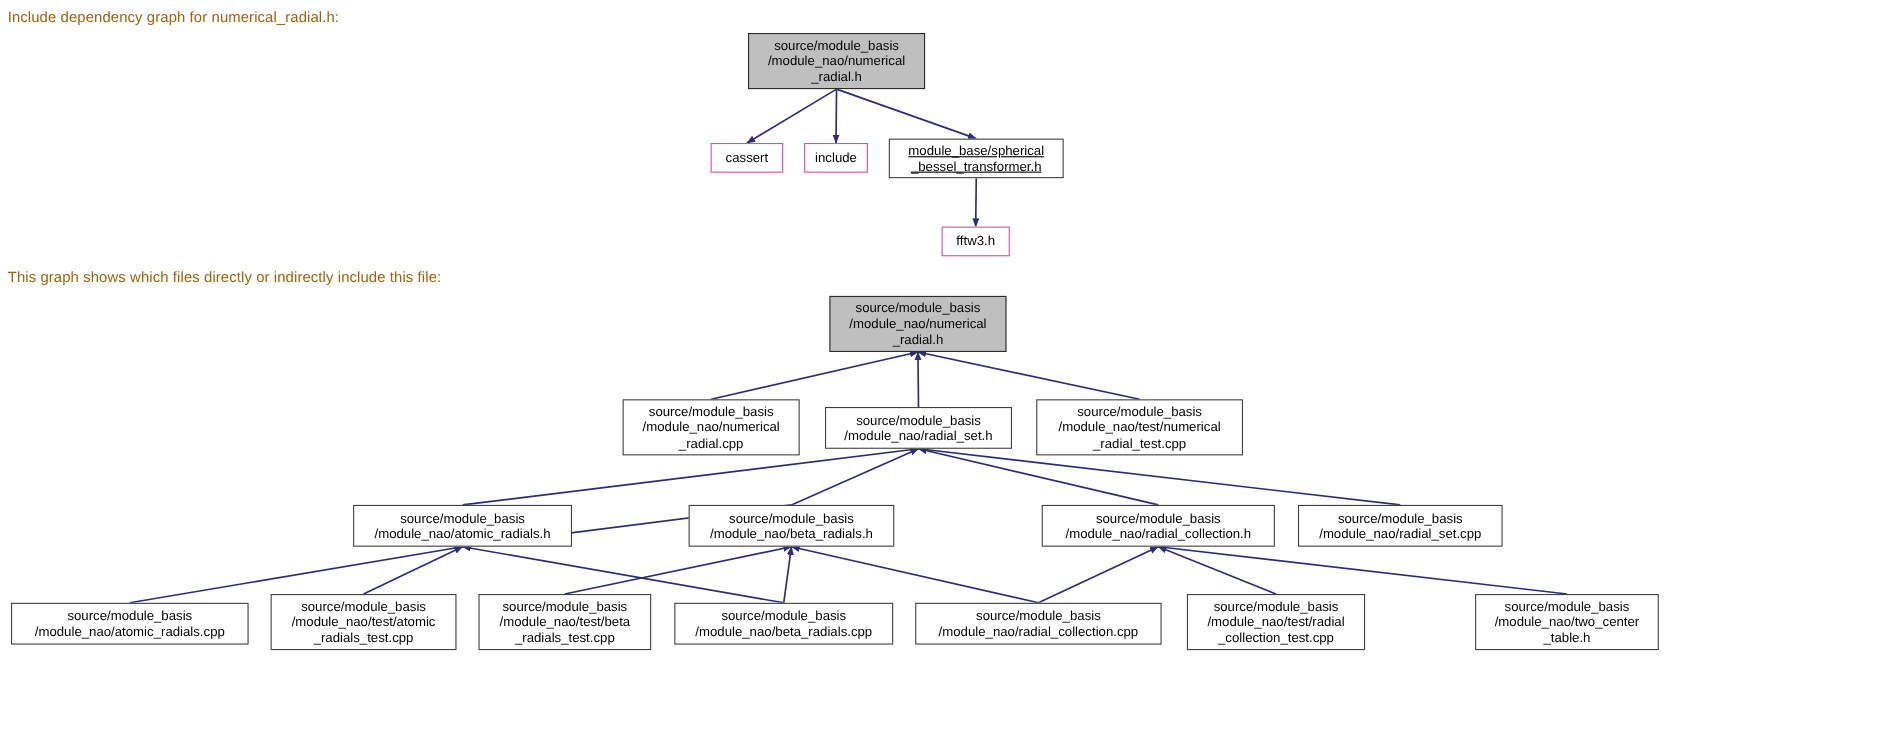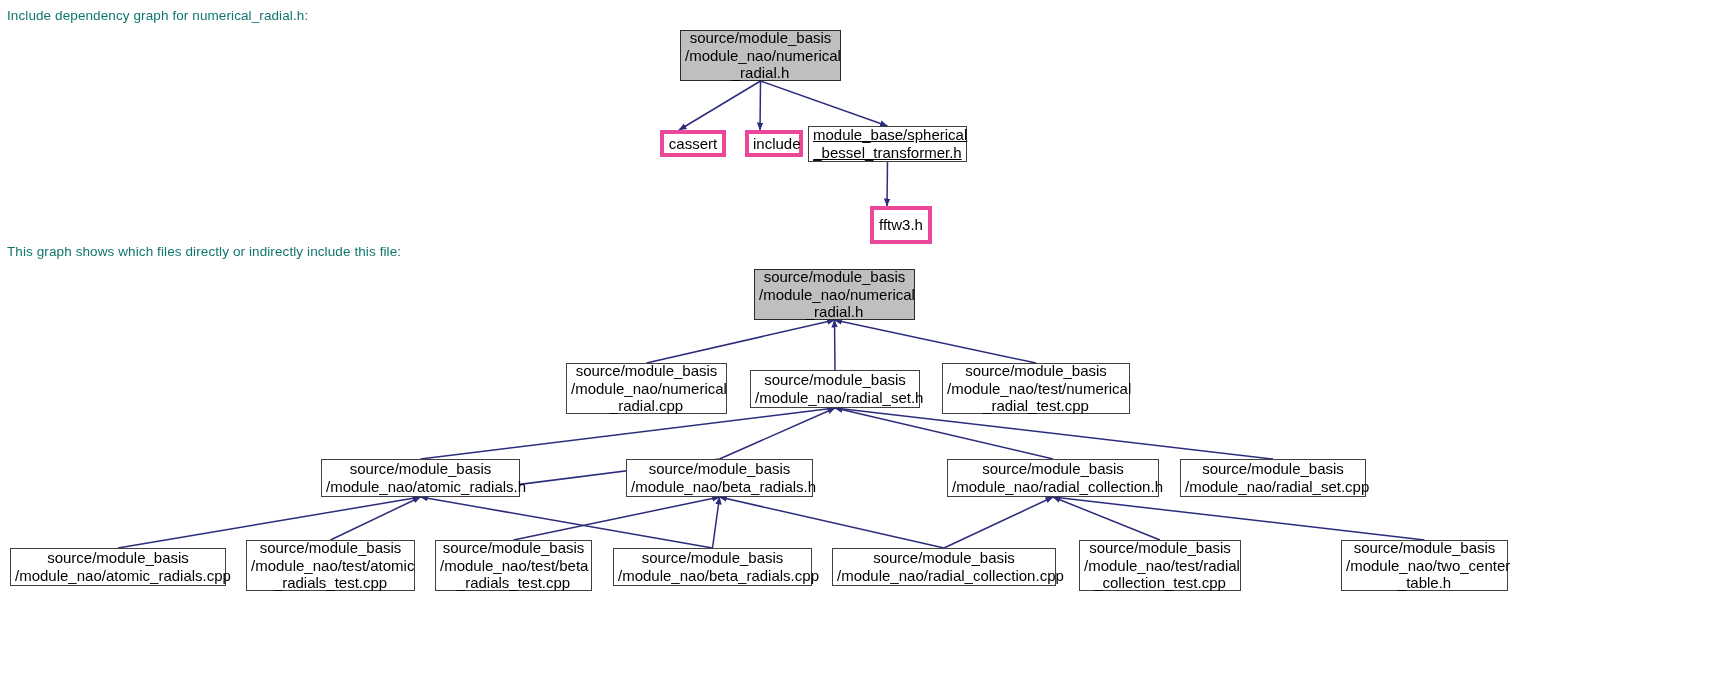"Include dependency graph for" .caption { color: #0f766e -> #a16207 }
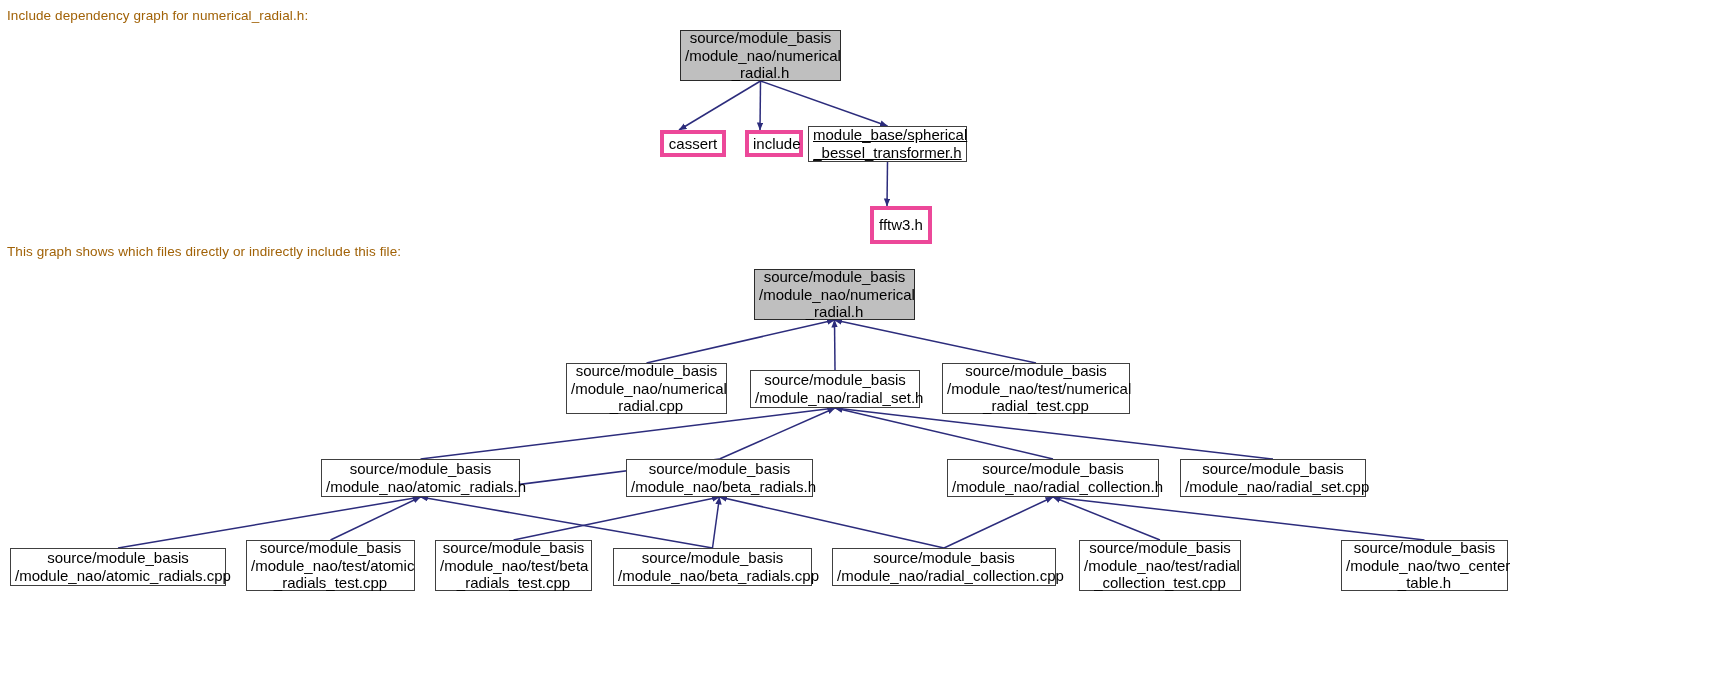"source/module_basis" .node { font-size: 15px -> 12px }
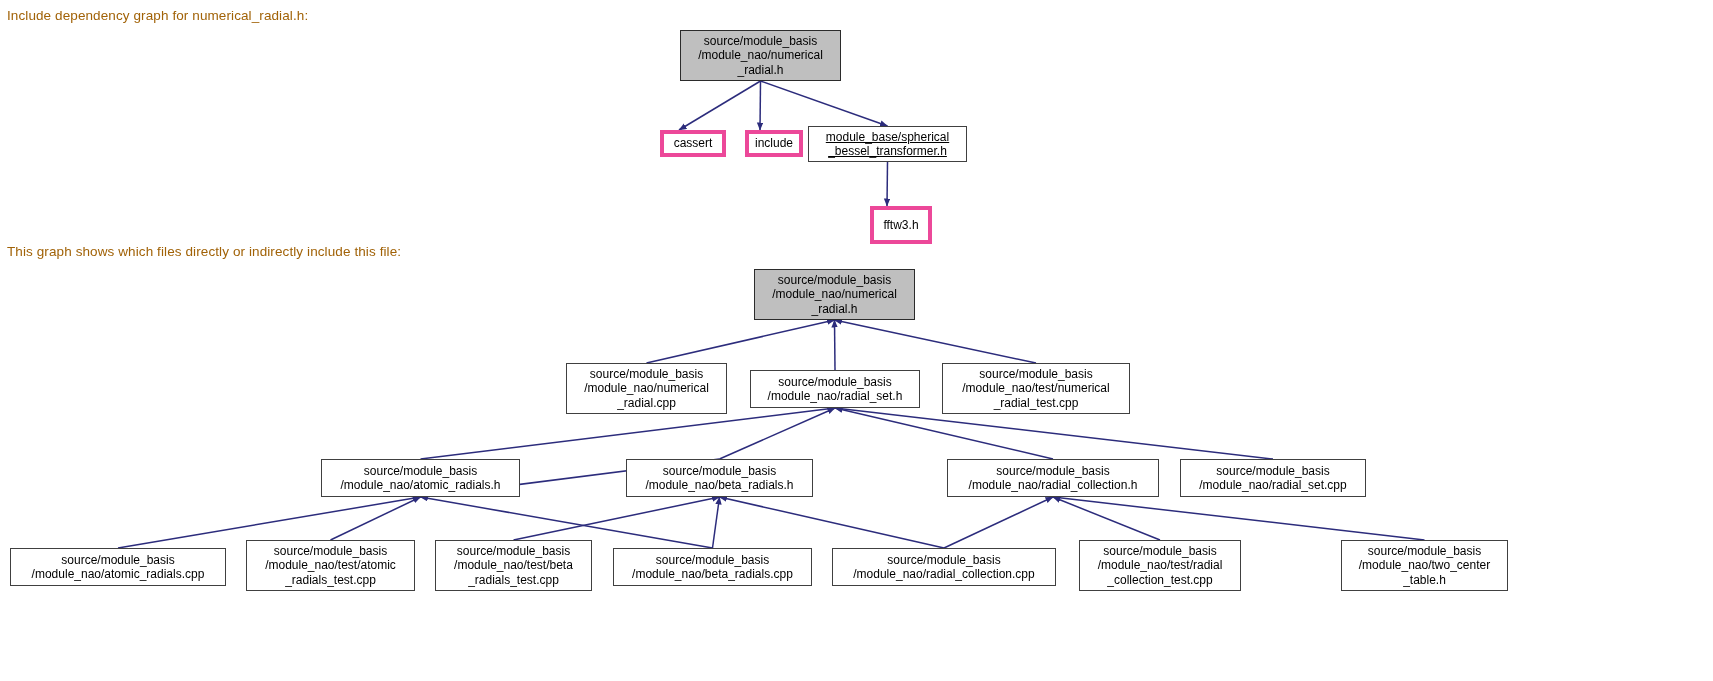"cassert" .node.plain { border: 4px solid #ec4899 -> 1px solid #ec4899; margin-left: 14px -> none }
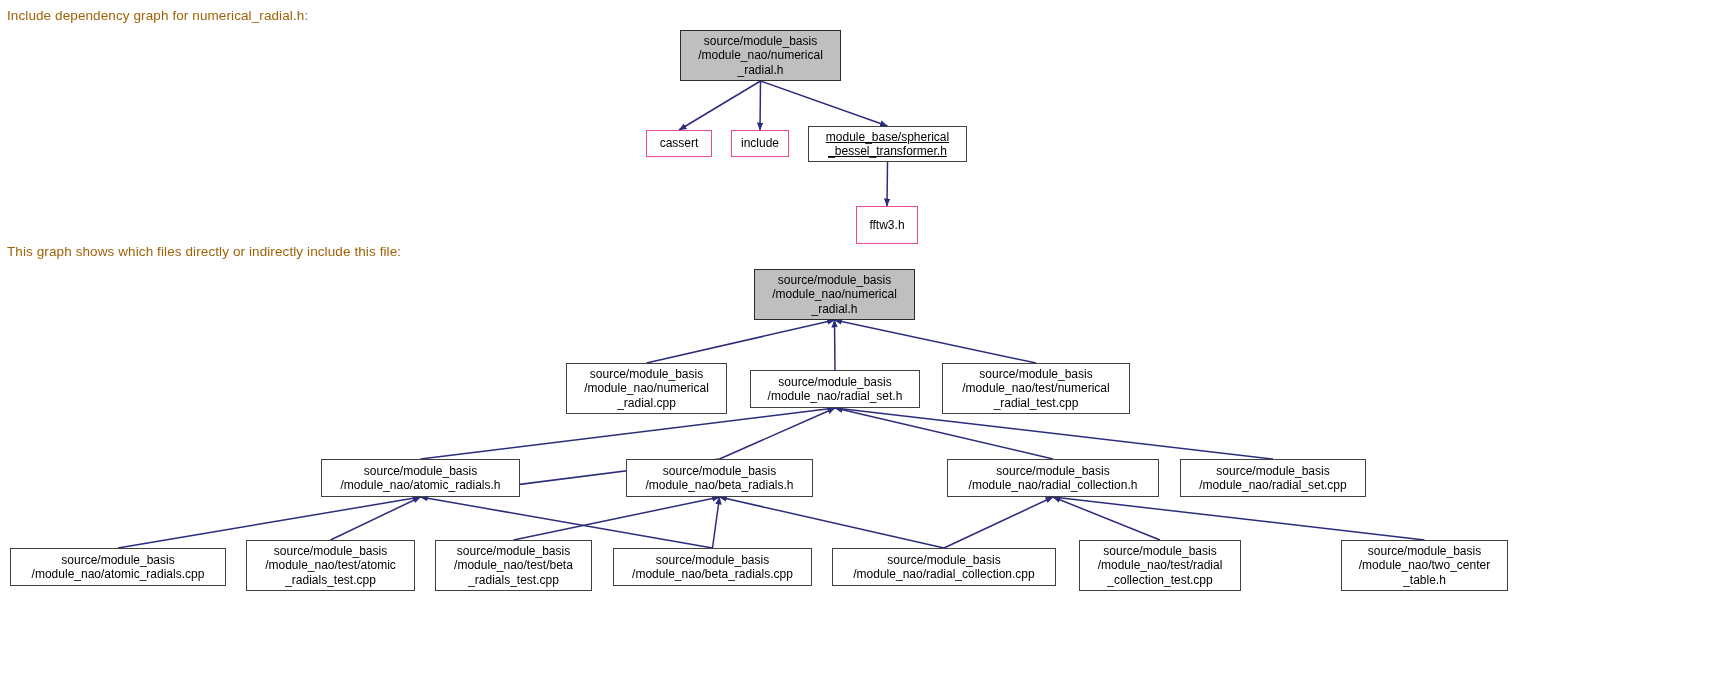"fftw3.h" div.node { height: 38px -> 27px }
